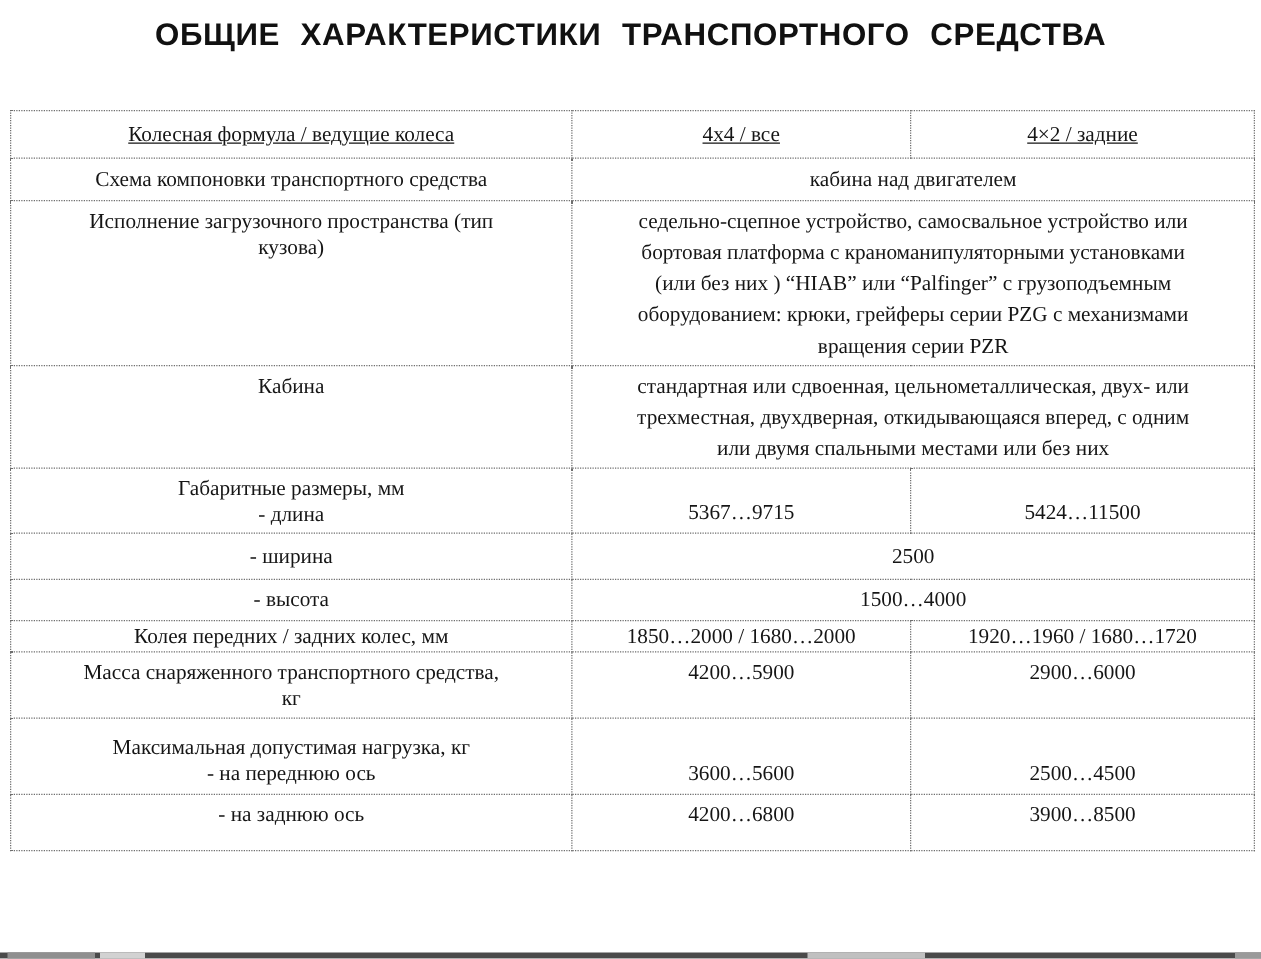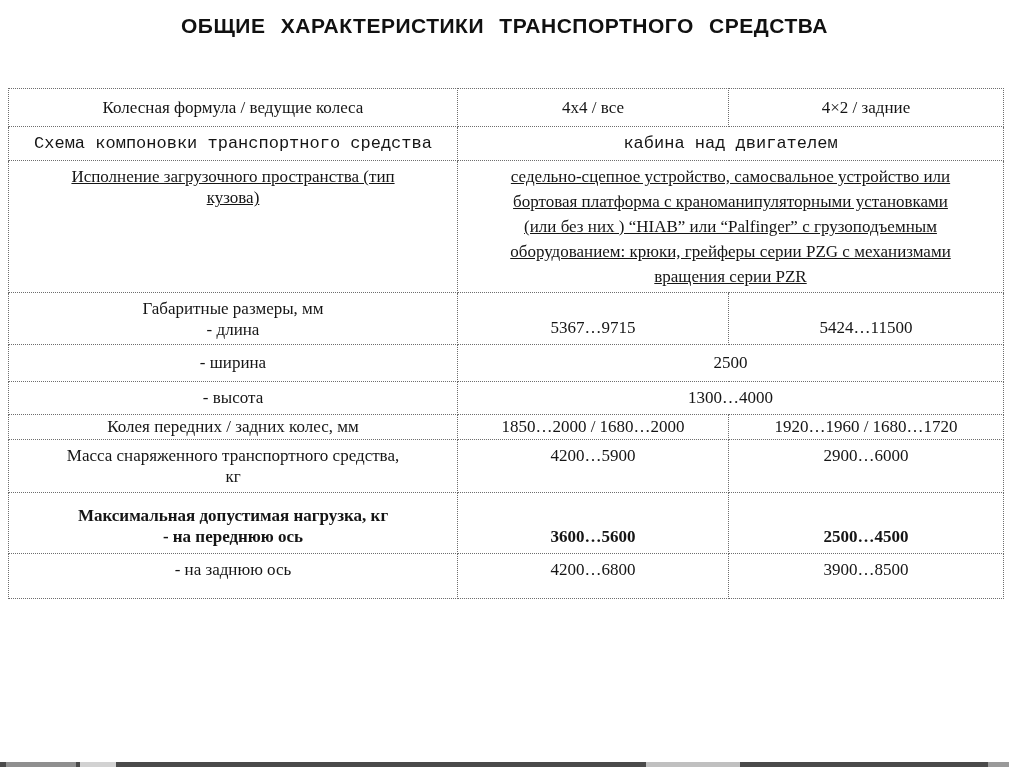"ОБЩИЕ ХАРАКТЕРИСТИКИ ТРАНСПОРТНОГО" .title { font-size: 21px -> 25px }
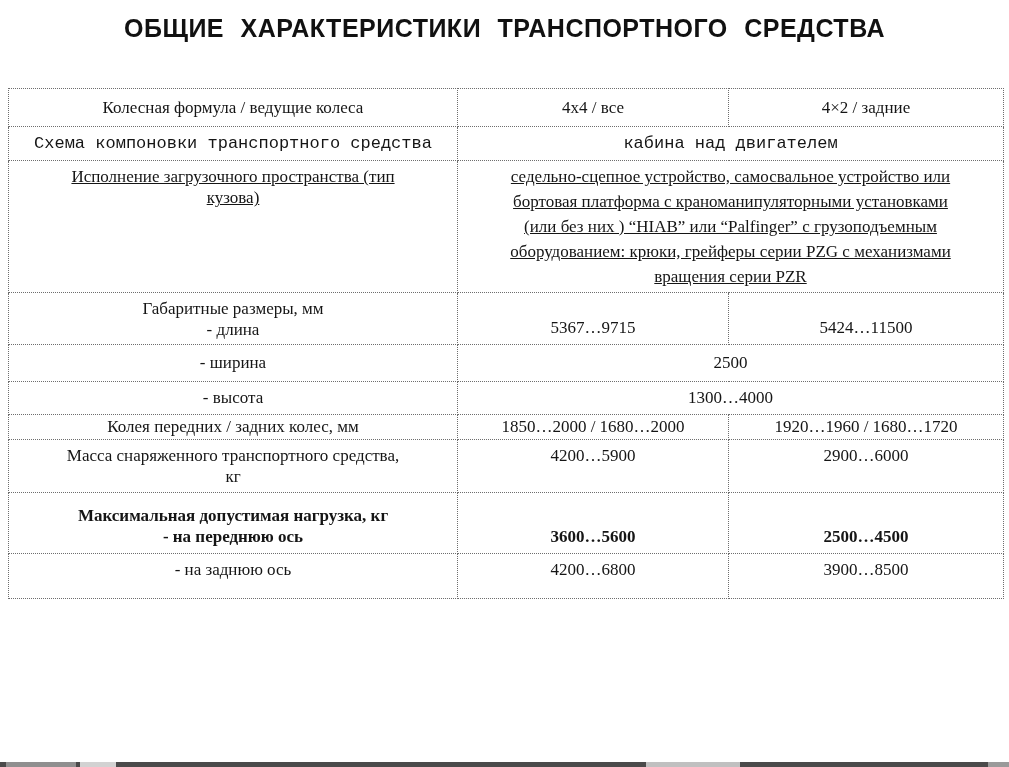"Колесная формула / ведущие колеса" tr.r1 { text-decoration: none -> underline }
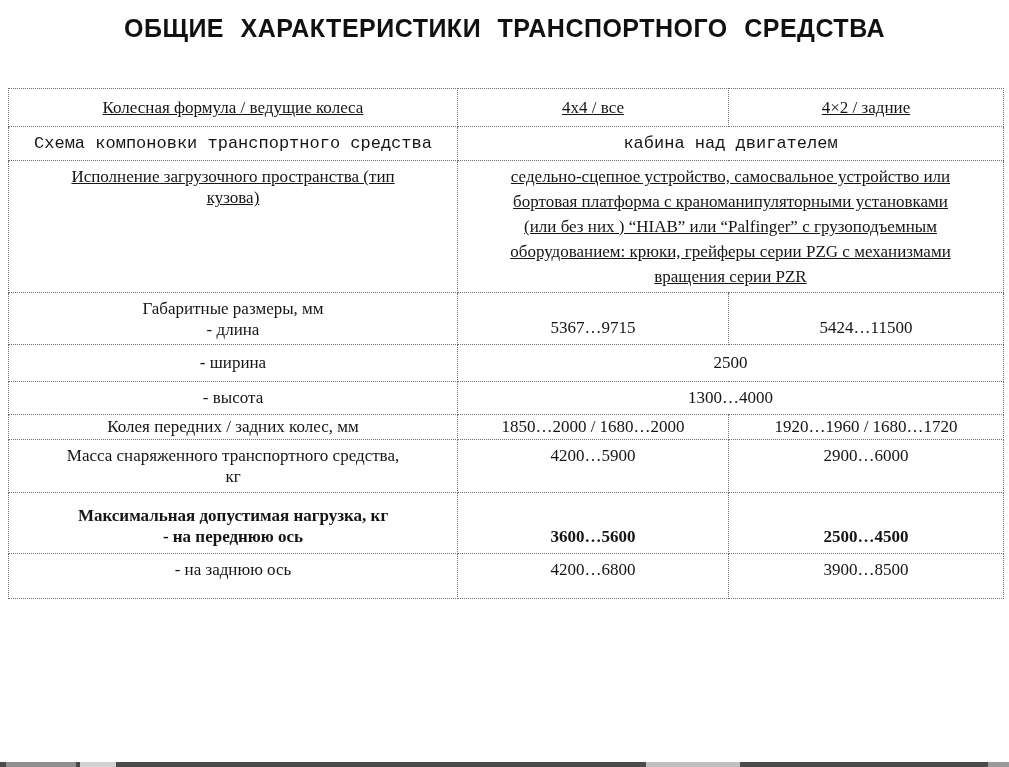"Схема компоновки транспортного средства" tr.r2 { font-family: Liberation Mono, monospace -> none }
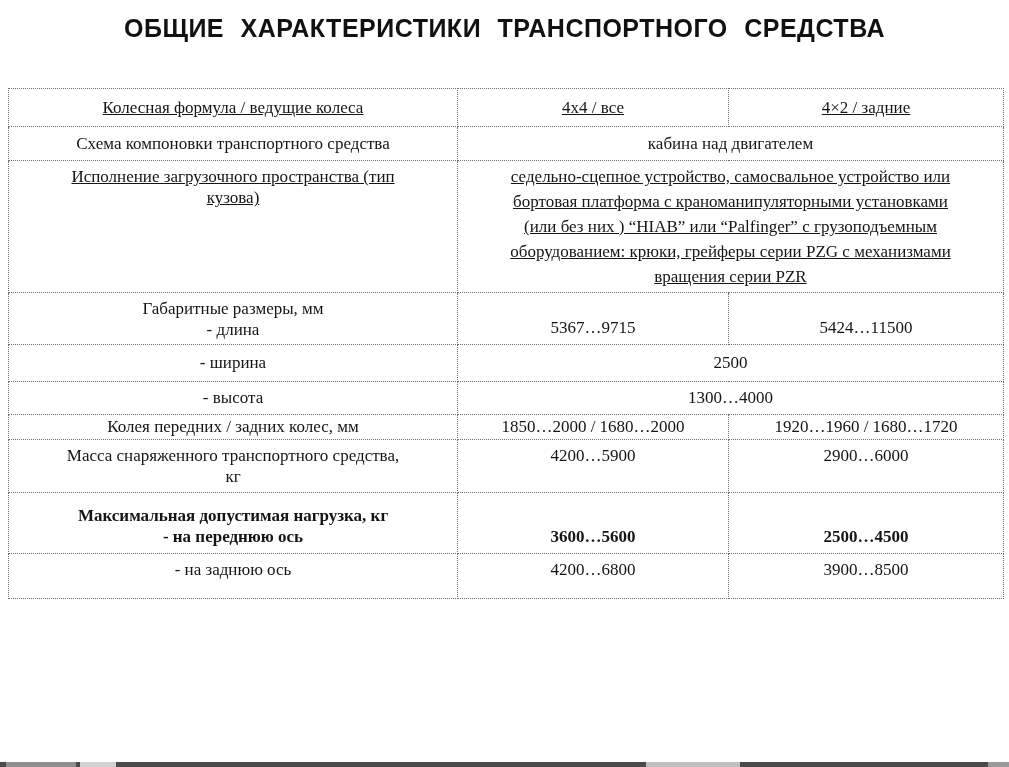"Исполнение загрузочного пространства" tr.r3 { text-decoration: underline -> none }
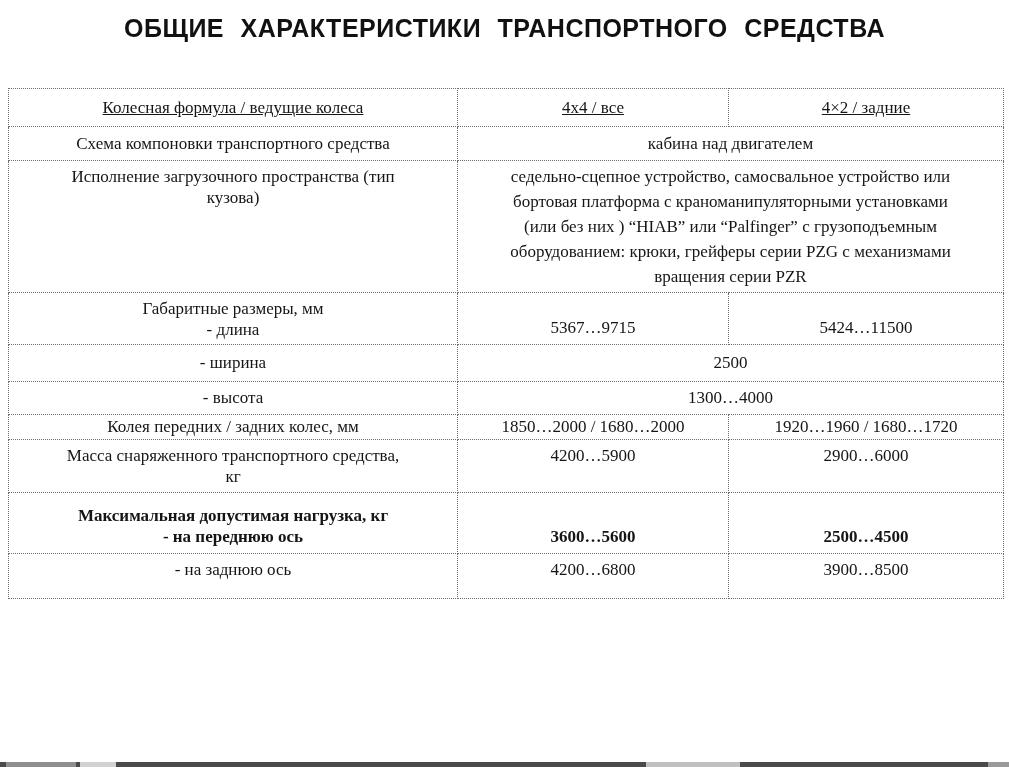"Кабина" tr.r4 { html: none -> <tr> <td>Кабина</td> <td>стандартная или сдвоенная, цельнометаллическая, двух- или трехместная, двухдверная, откидывающаяся вперед, с одним или двумя спальными местами или без них</td> </tr> }
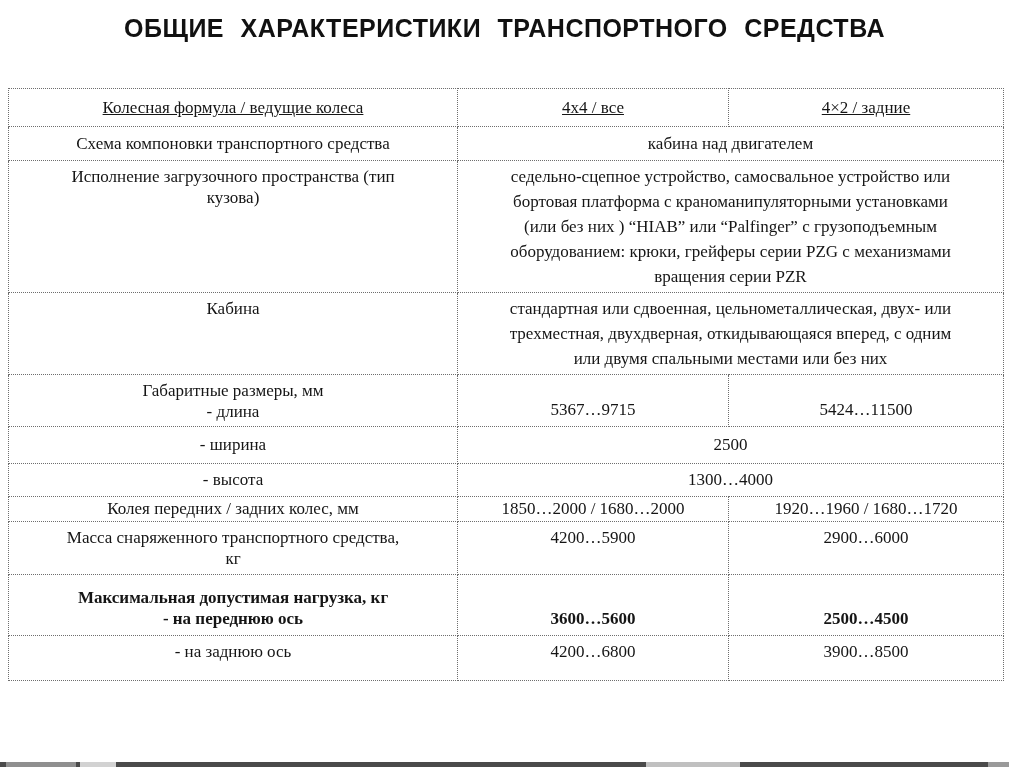"1300…4000" td.val { text: 1300 -> 1500 }
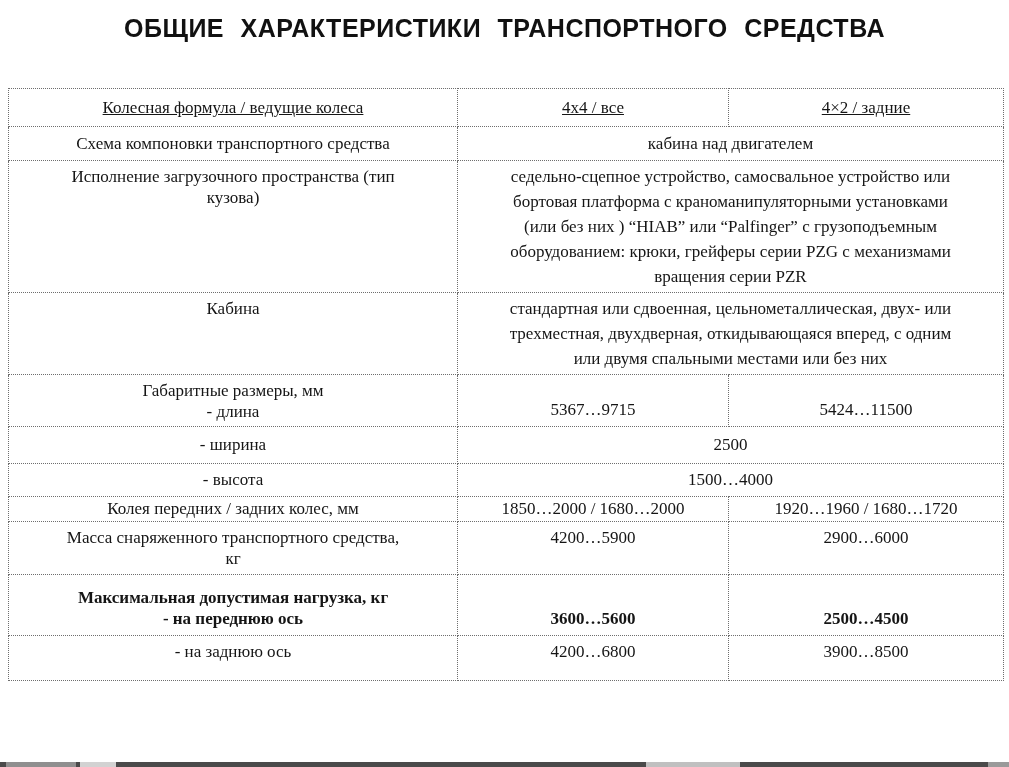"Максимальная допустимая нагрузка, кг" tr.r12 { font-weight: bold -> none }
